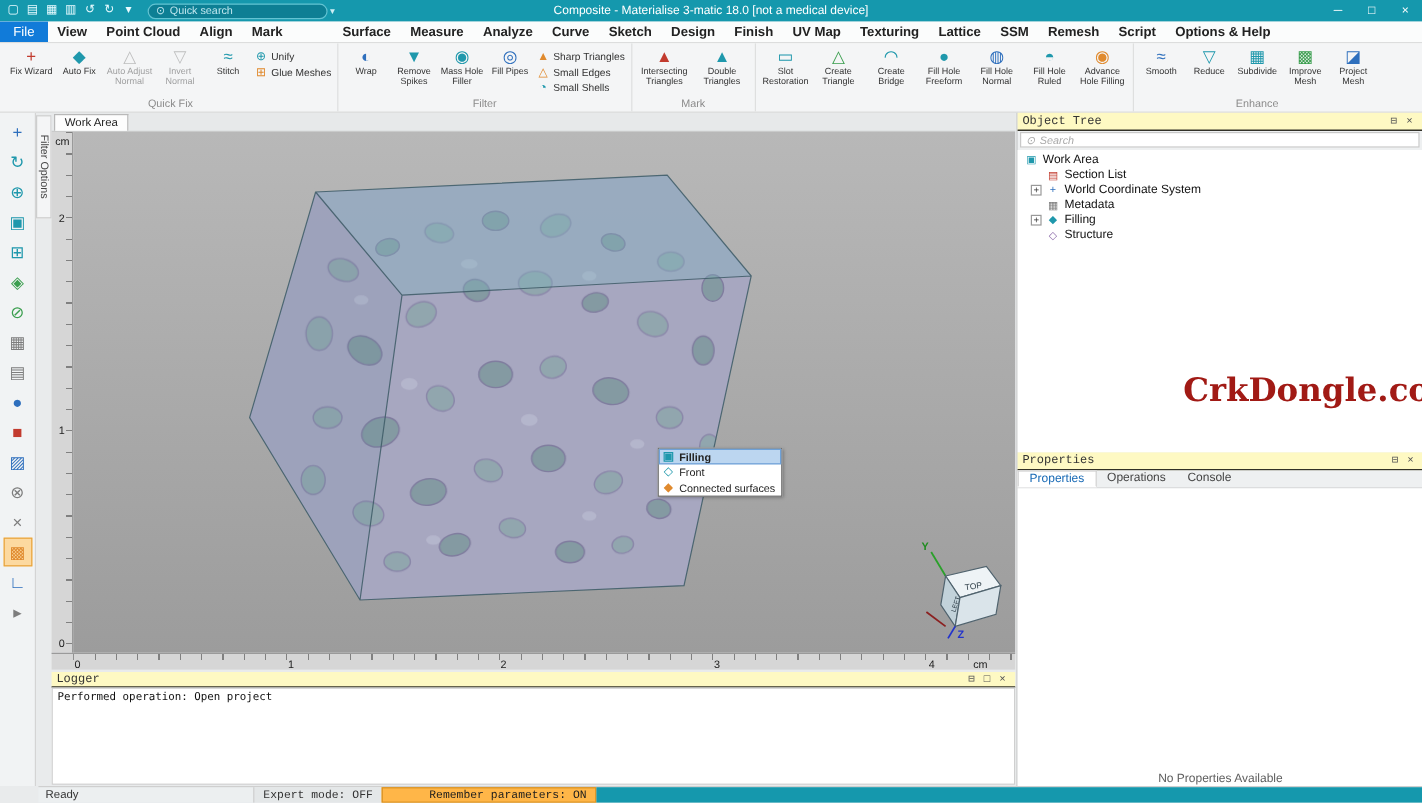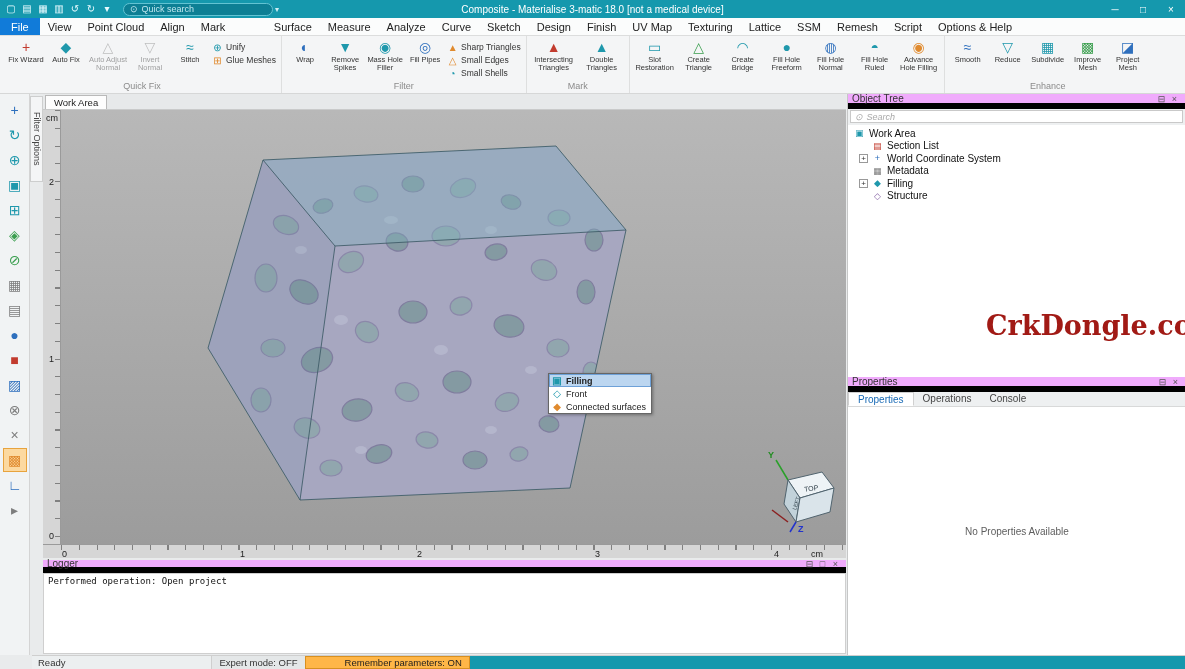"View" .mtab { font-weight: none -> bold }
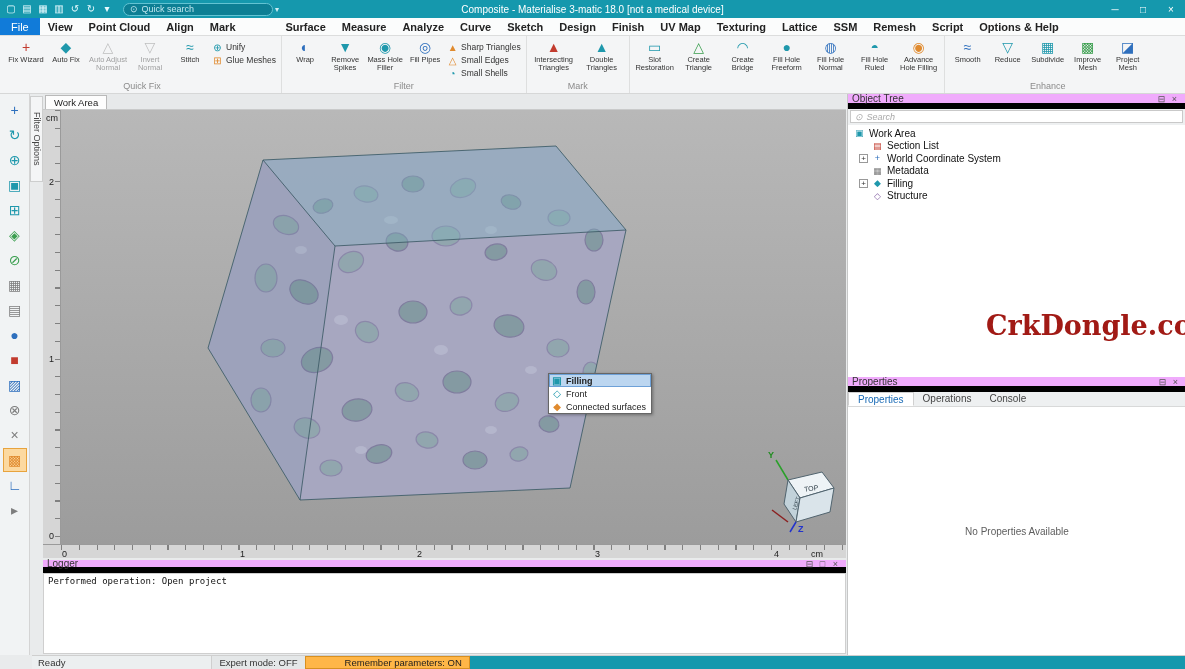"Object Tree" .panel-h { background: #f0abfc -> #fef9c3; border-bottom: 6px solid #000000 -> 1px solid #000000; font-family: none -> Liberation Mono, monospace }
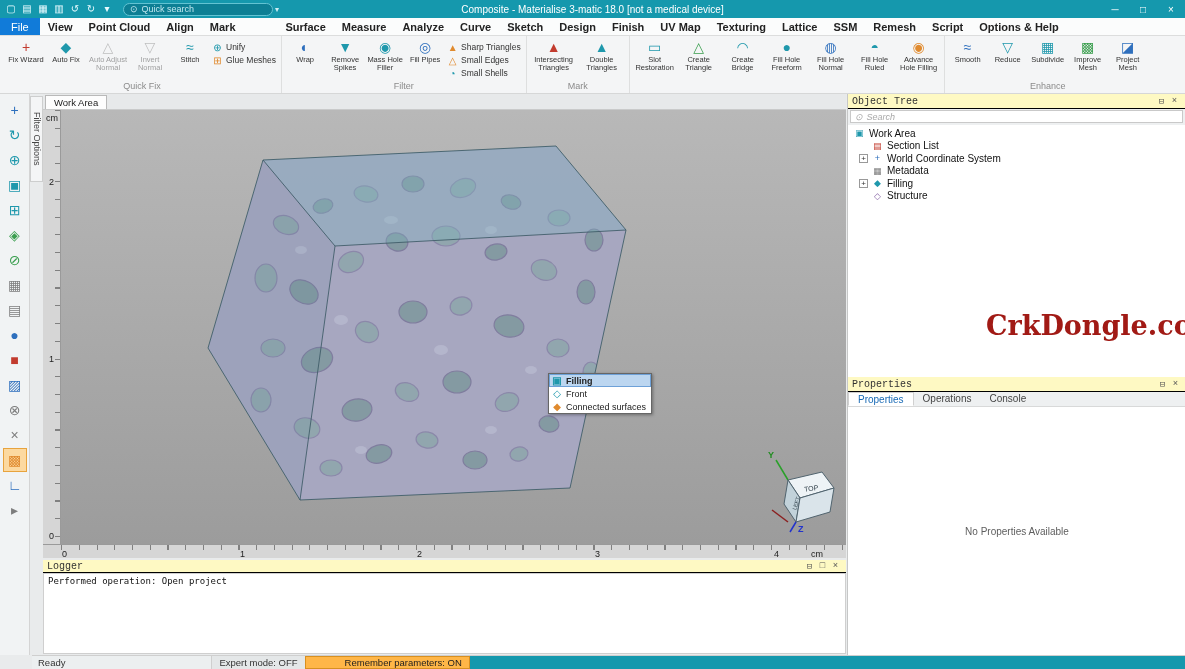"No Properties Available" .props-body { align-items: center -> flex-end }
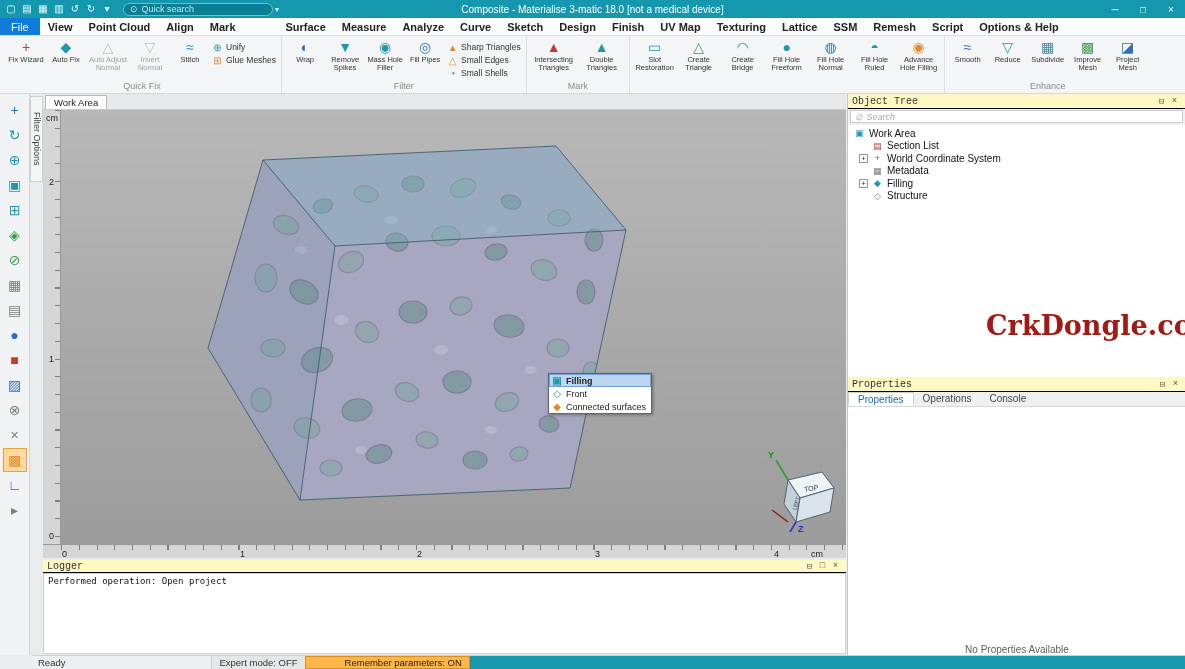"Expert mode: OFF" .sb-item { font-family: none -> Liberation Mono, monospace }
